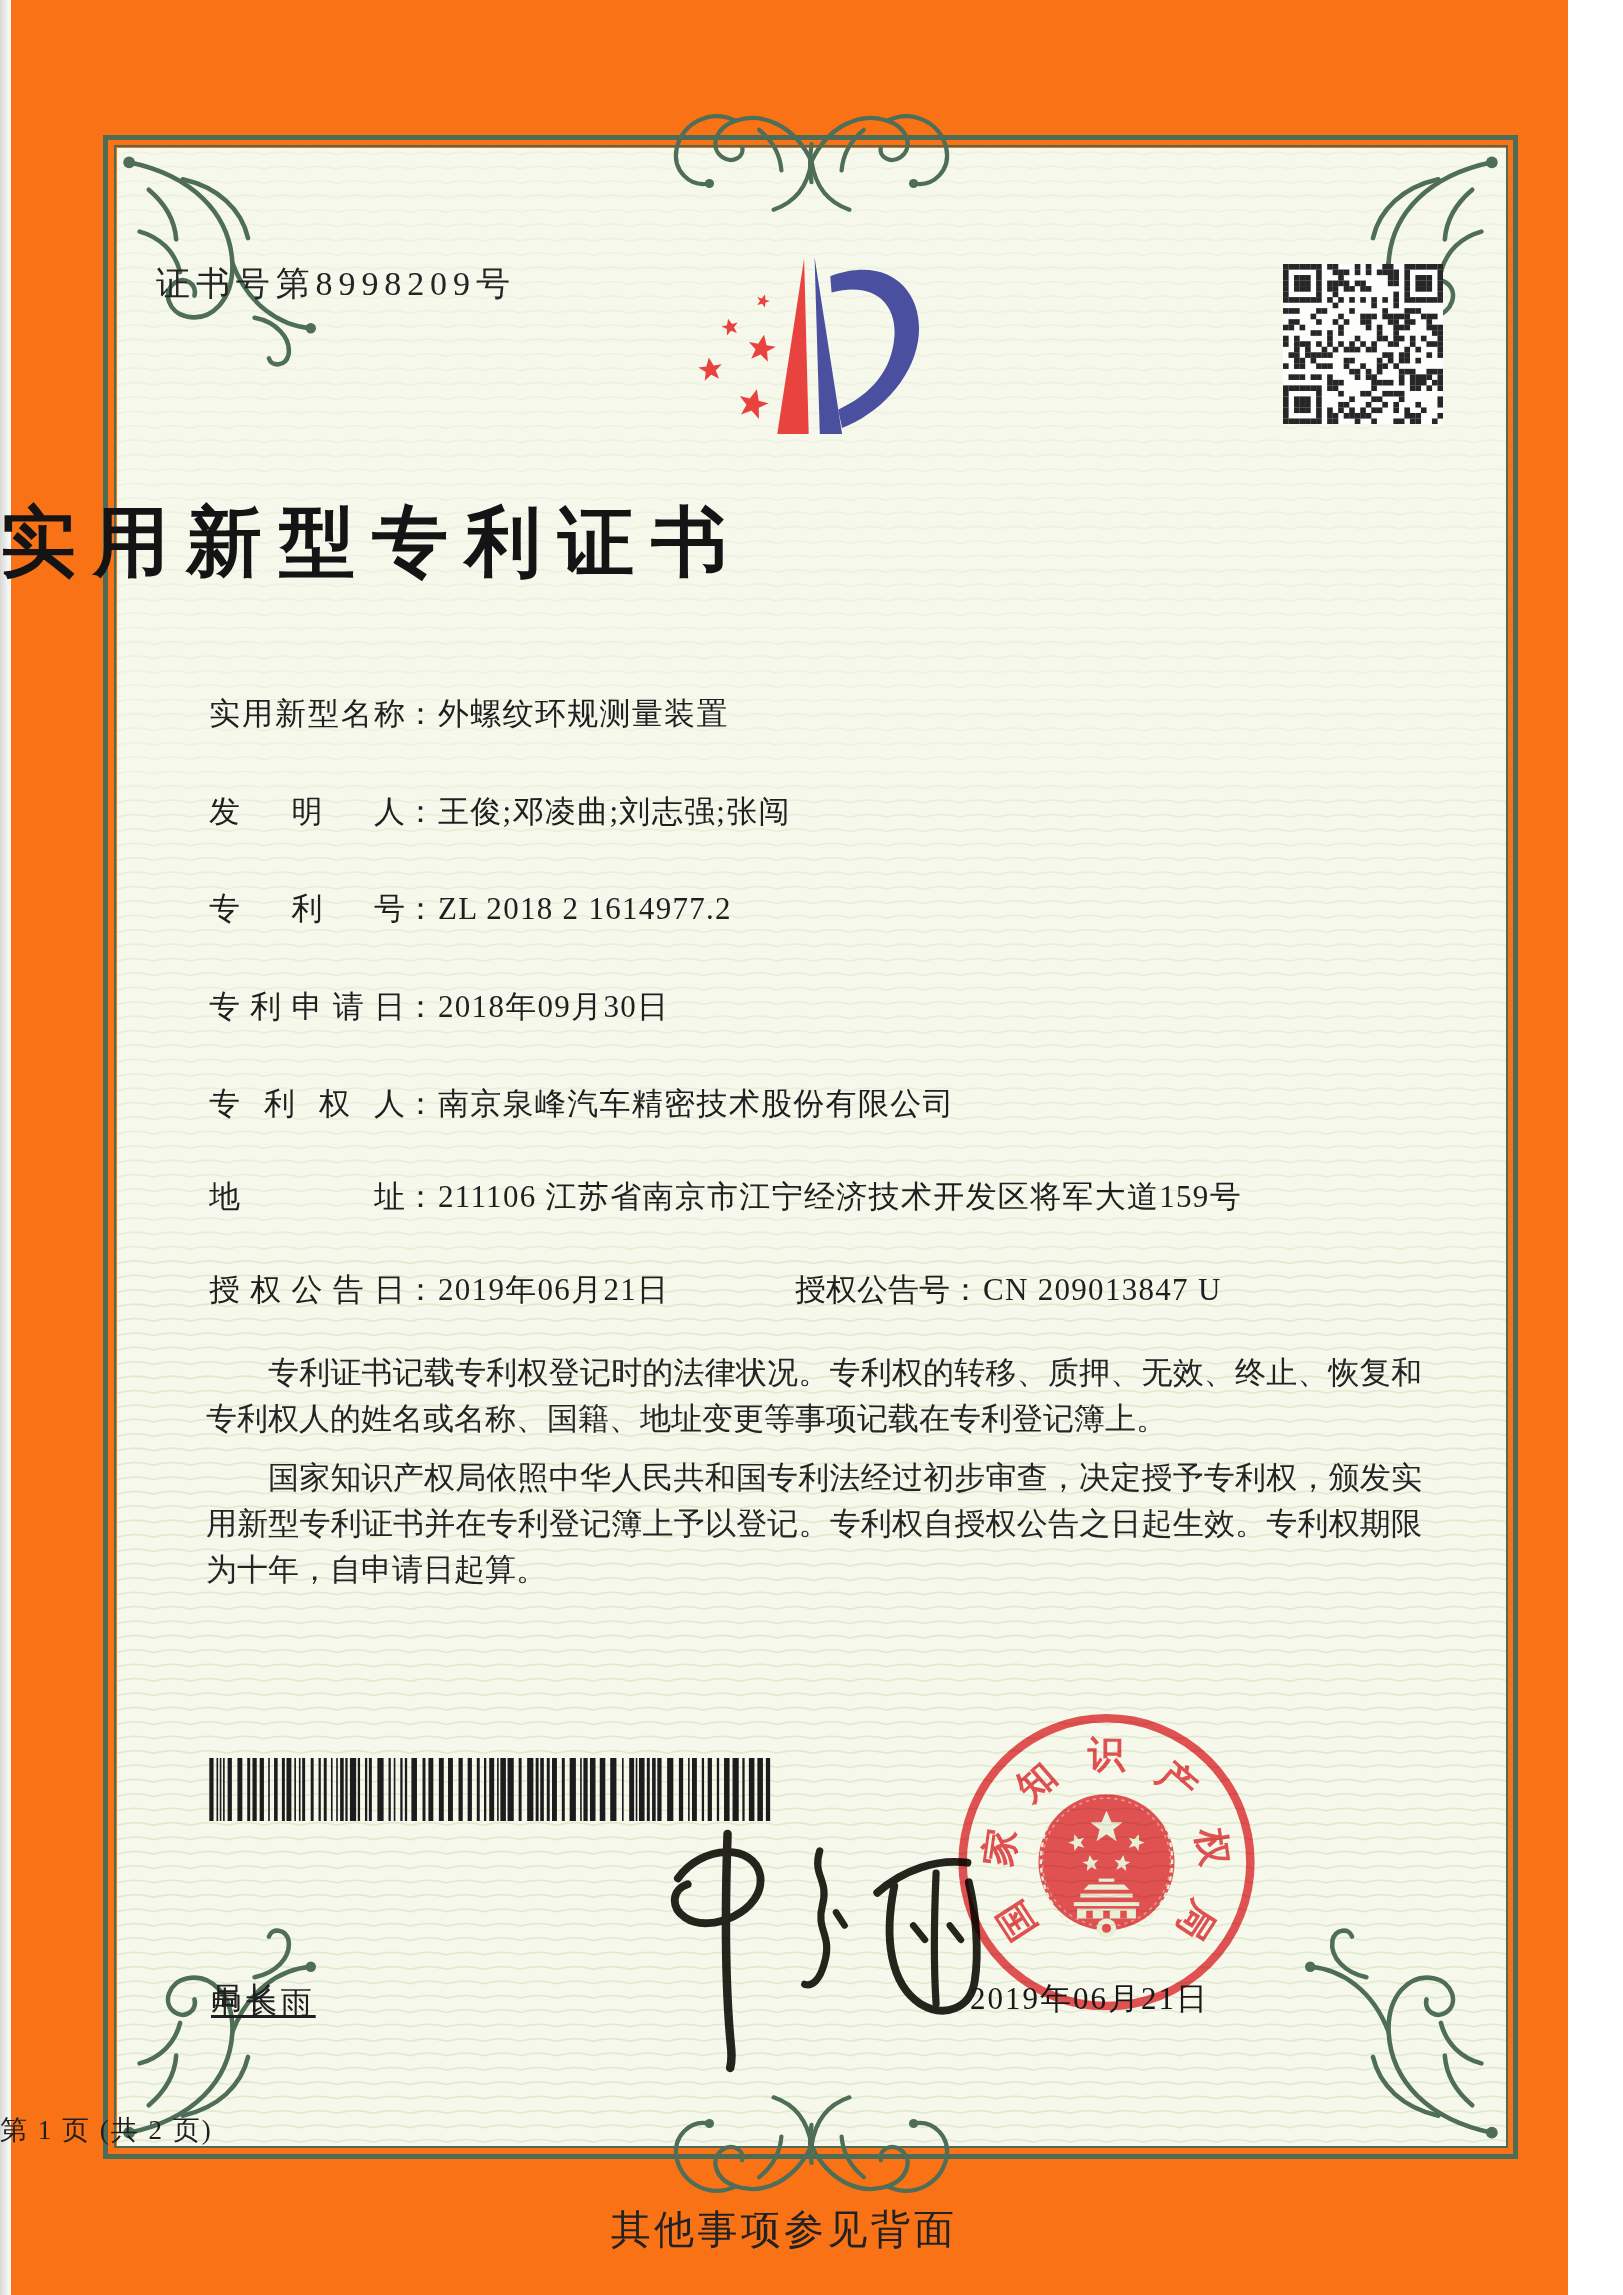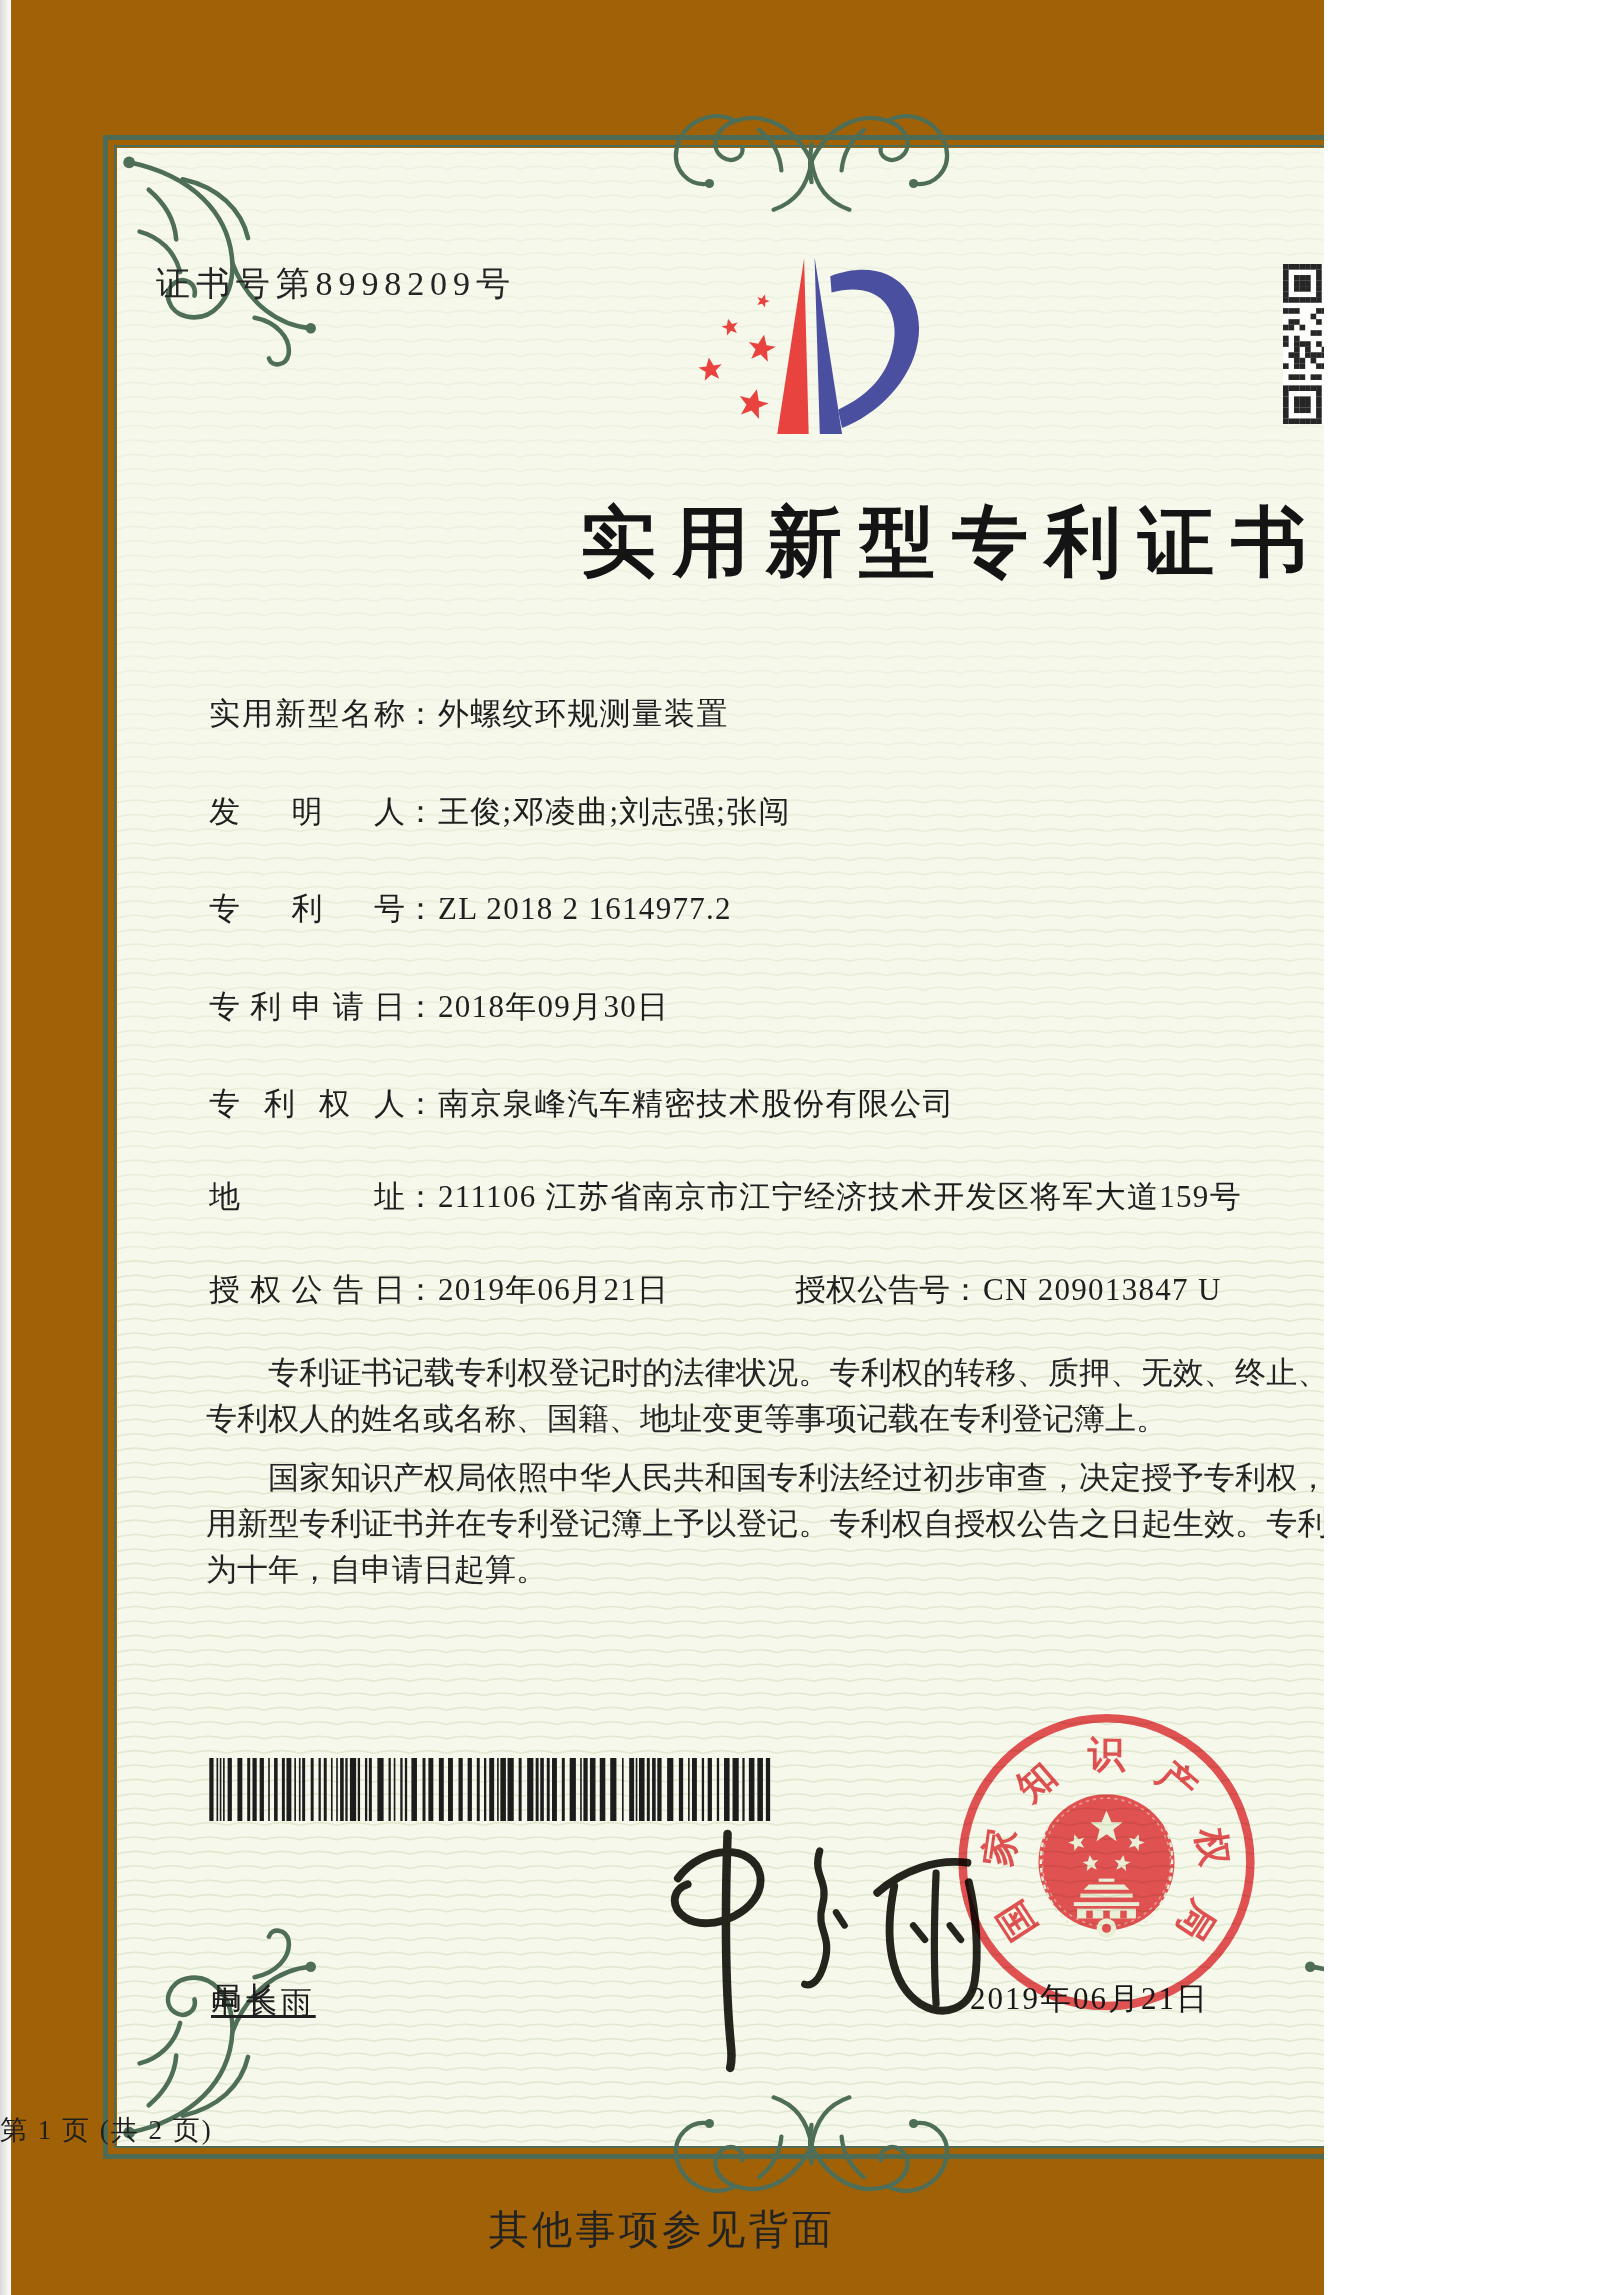"证书号第8998209号" #page { background: #a16207 -> #f97316; width: 1324px -> 1568px }
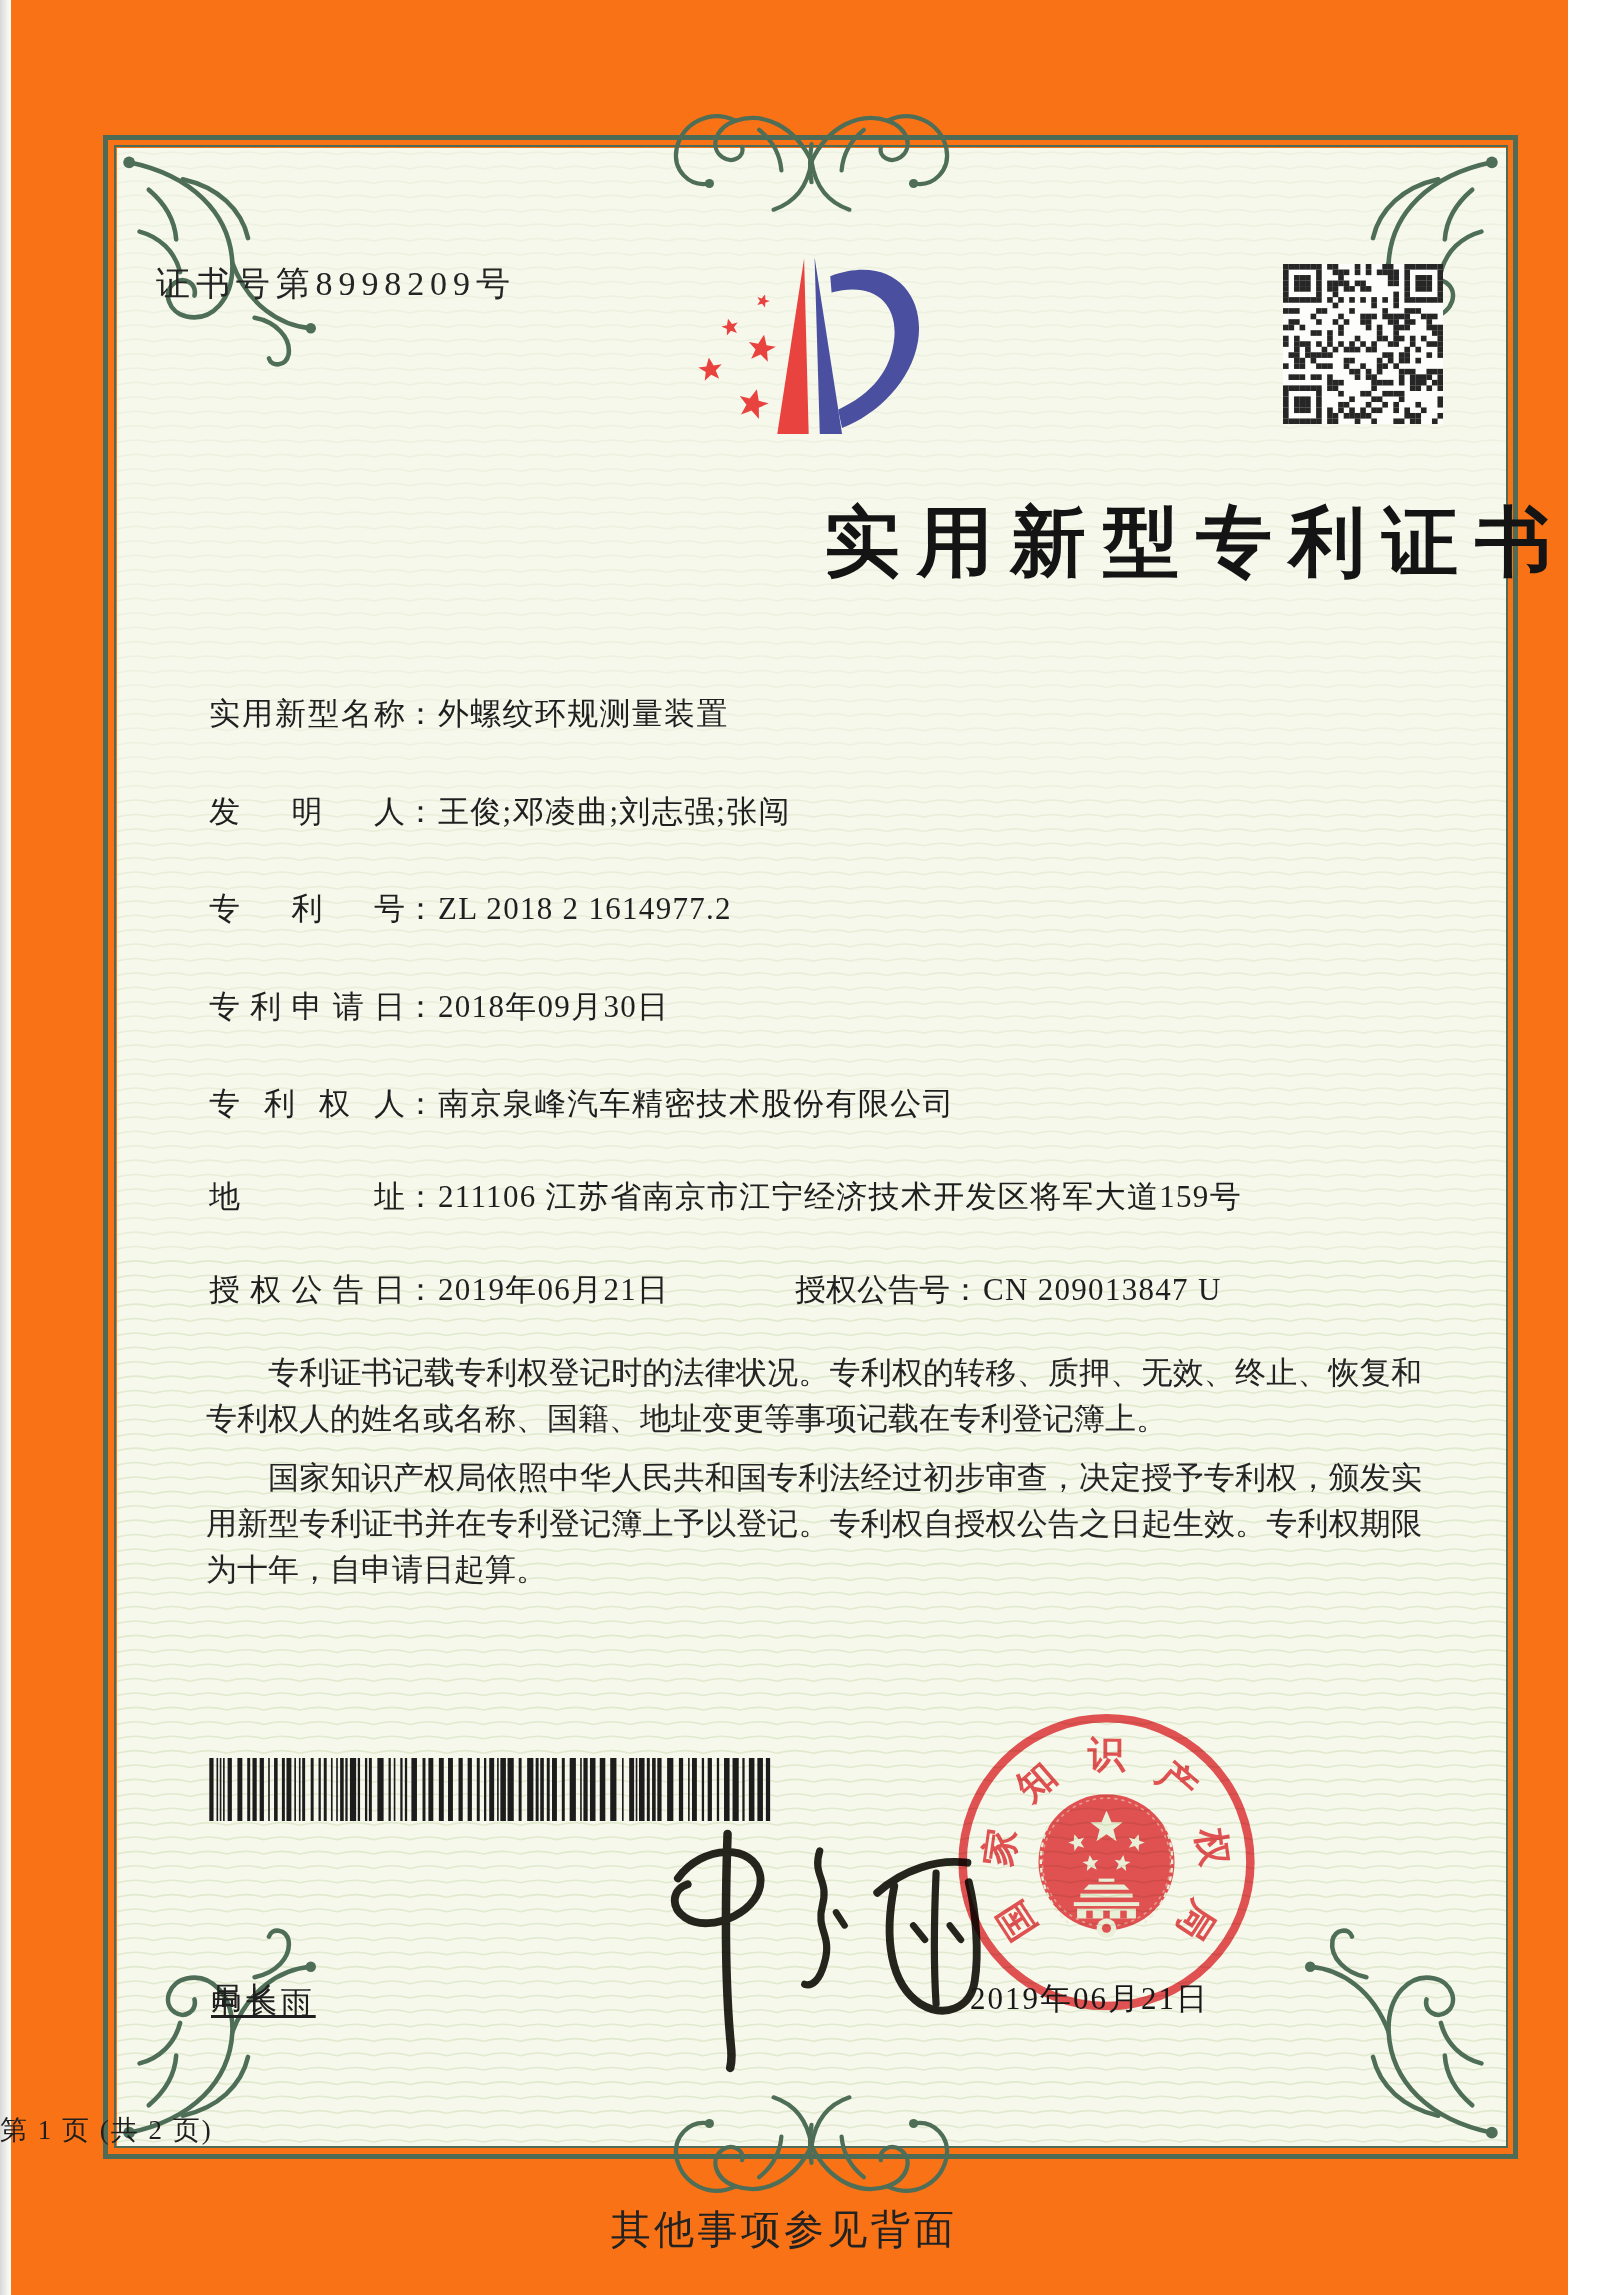"实用新型专利证书" .title { text-align: right -> left }
